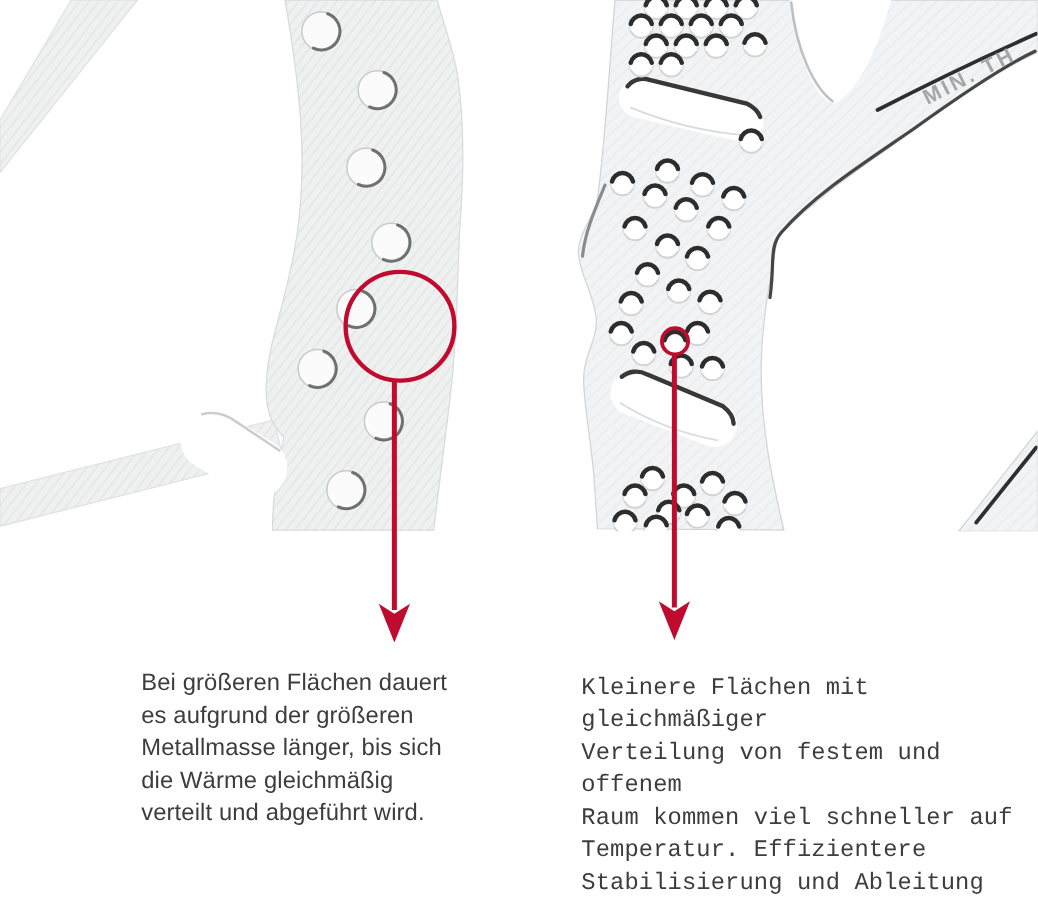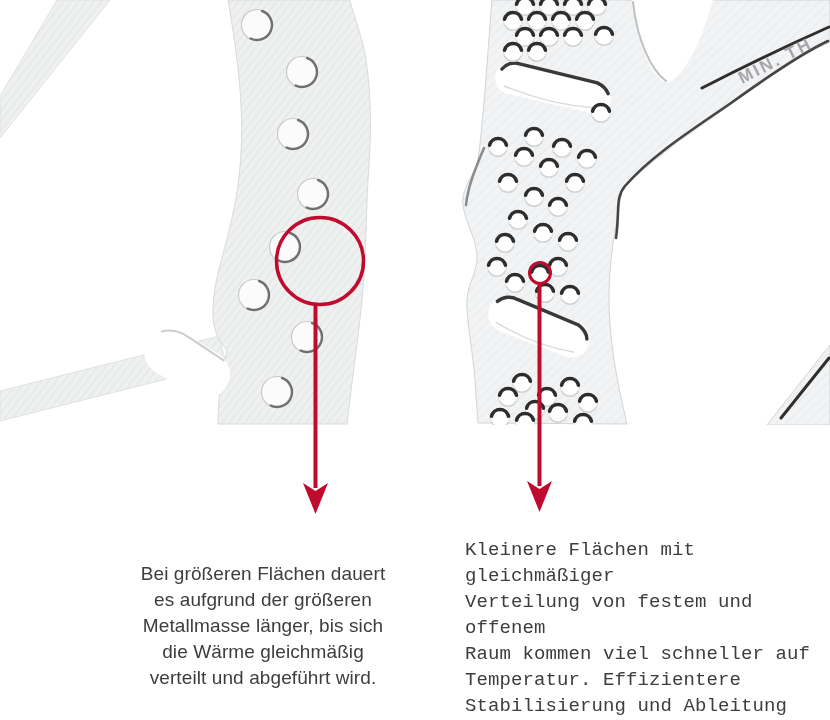"Bei größeren Flächen dauert" .caption-left { text-align: center -> none; top: 561px -> 534px }
